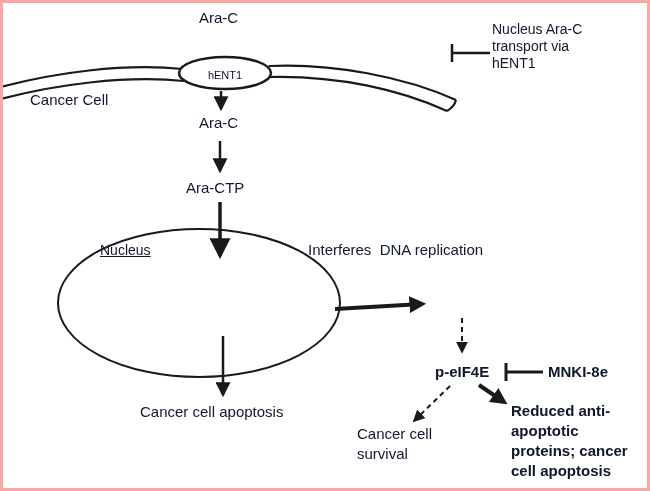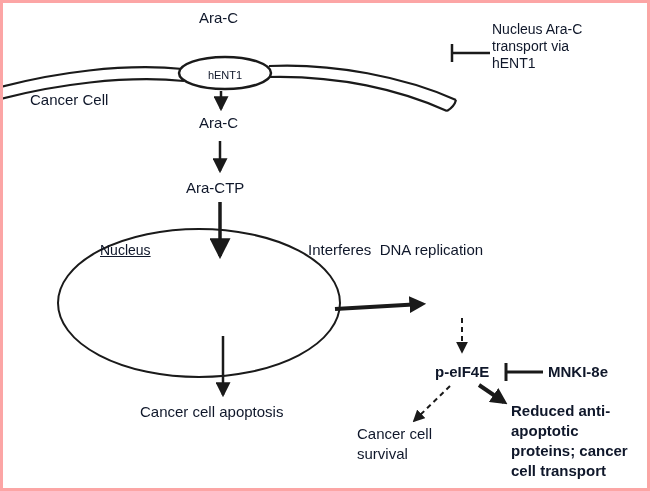"Reduced anti-" div.t { text: transport -> apoptosis }
